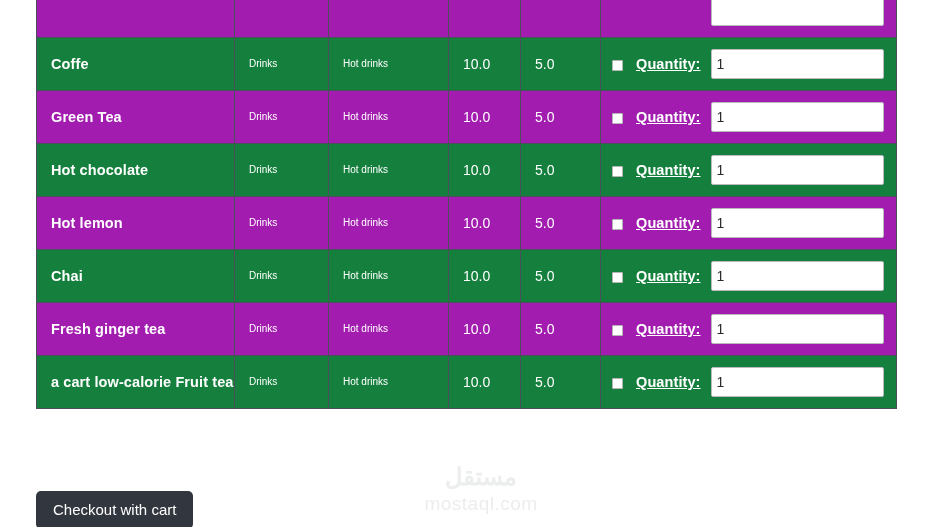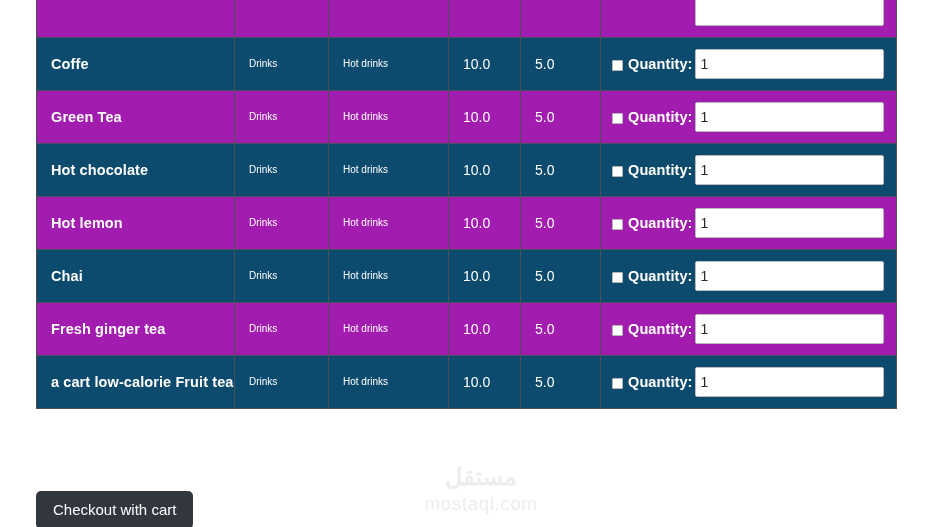"Coffe" tr.row-odd td { background: #0c4a6e -> #15803d }
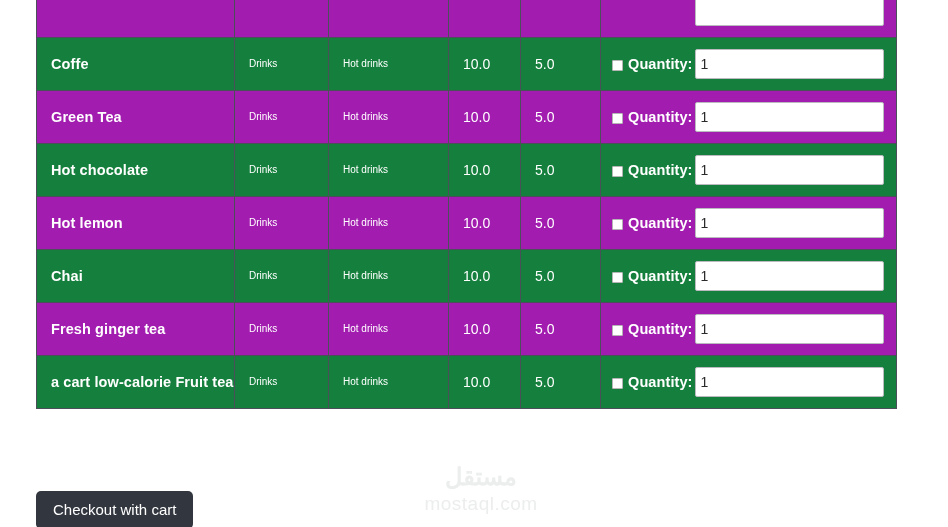"Quantity:" .qty-inner { gap: 0px -> 8px; text-decoration: none -> underline }
